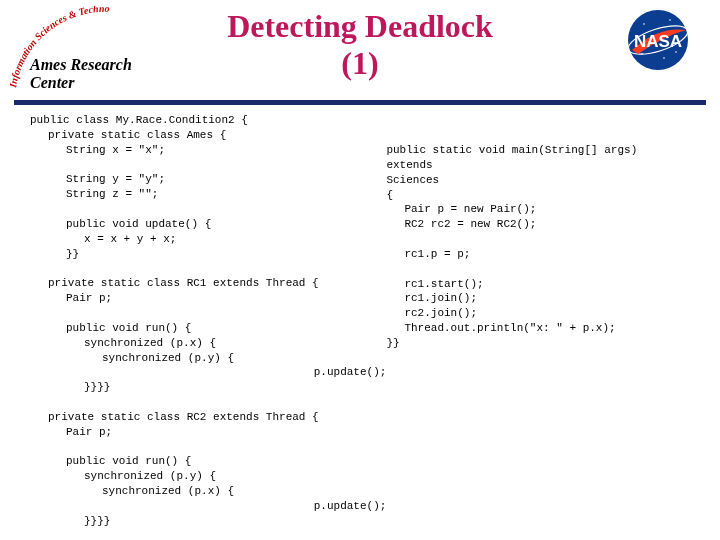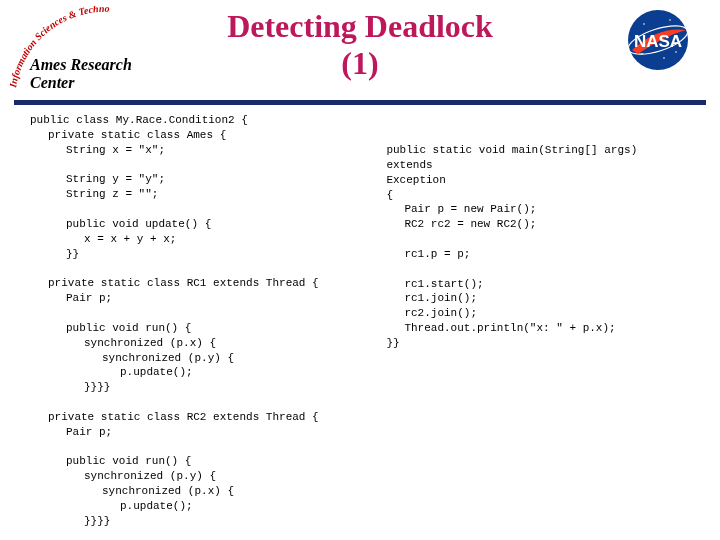"Exception" span { text: Exception -> Sciences }
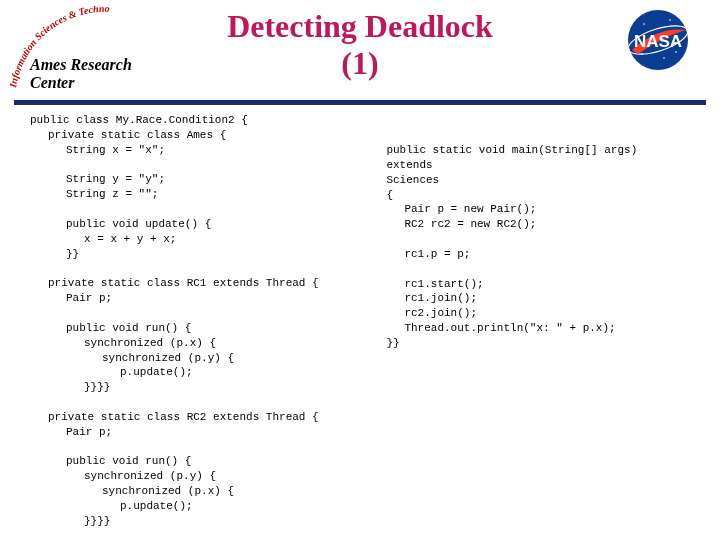"p.update();" .ind5 { text-align: none -> right }
